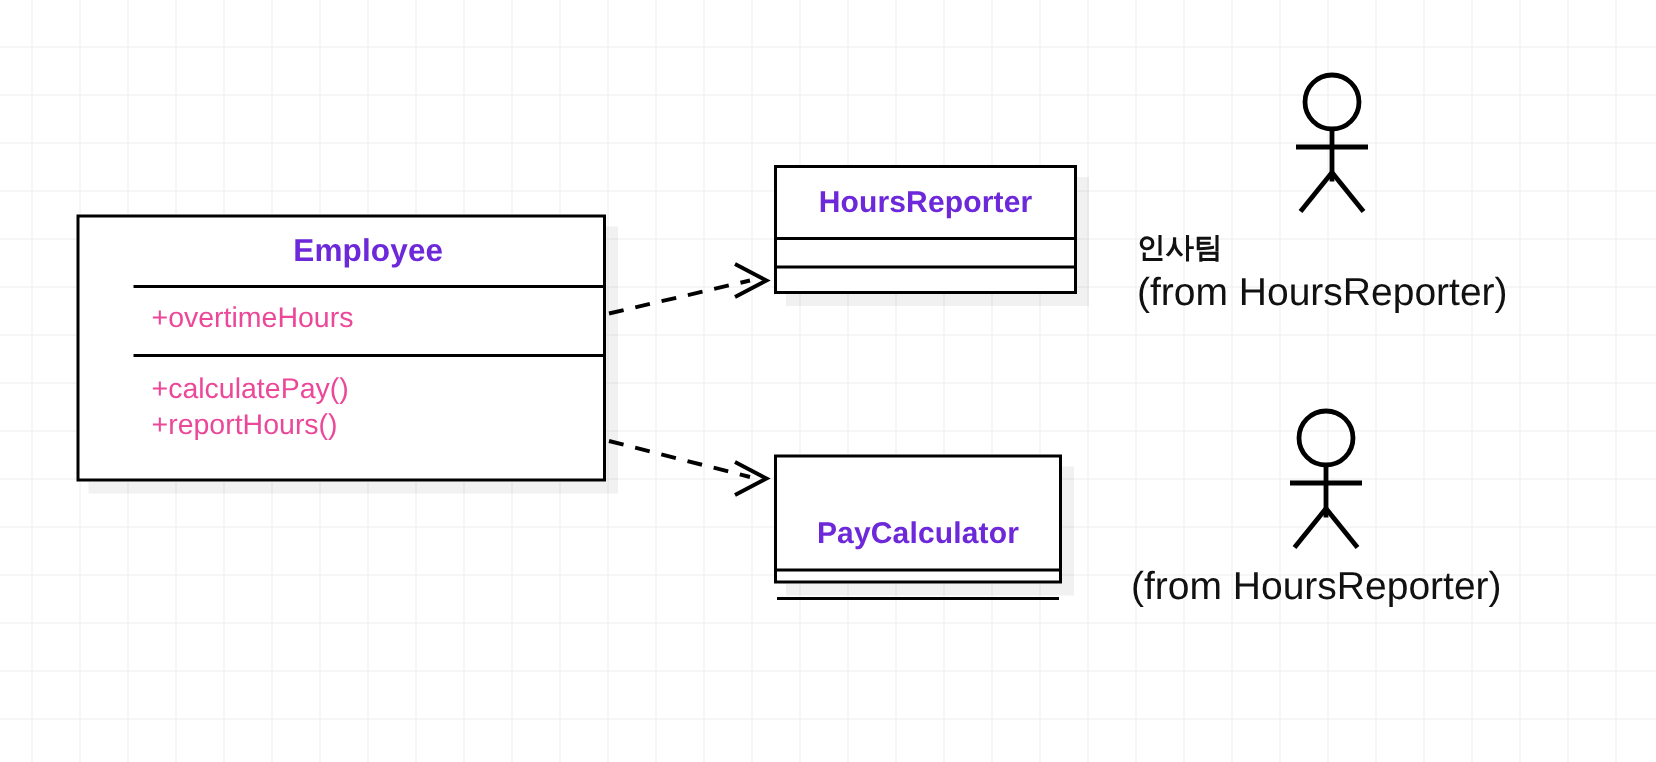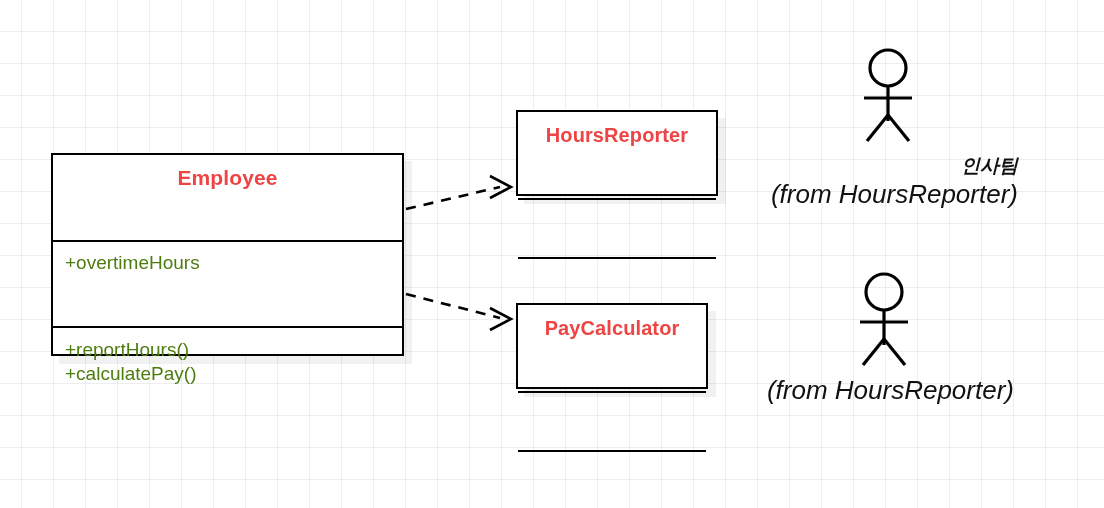"HoursReporter" .uml-name { color: #ef4444 -> #6d28d9 }
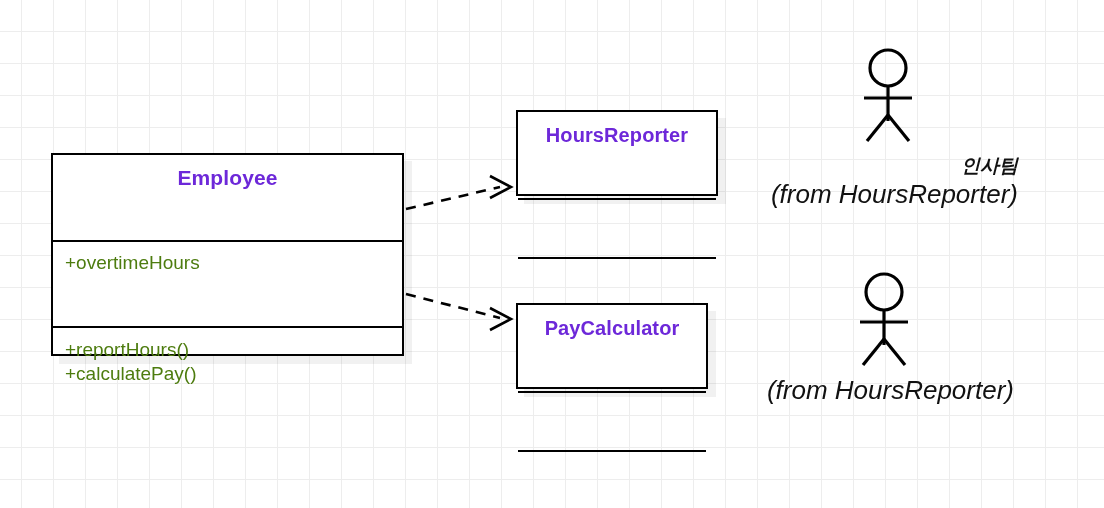"Employee" #class-employee { height: 203px -> 178px; padding-left: none -> 36px; top: 153px -> 143px }
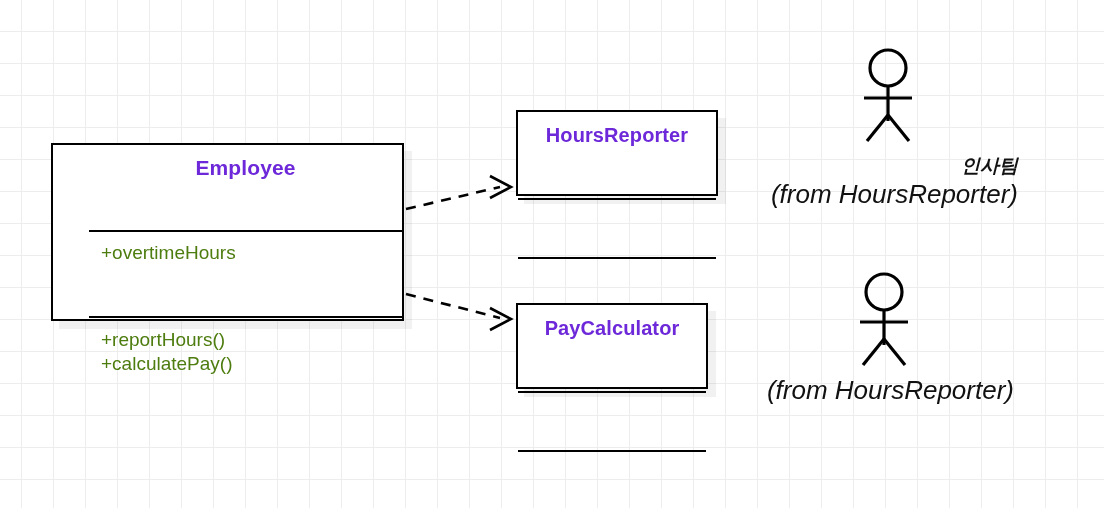"인사팀" .actor { font-style: italic -> none; text-align: right -> left }
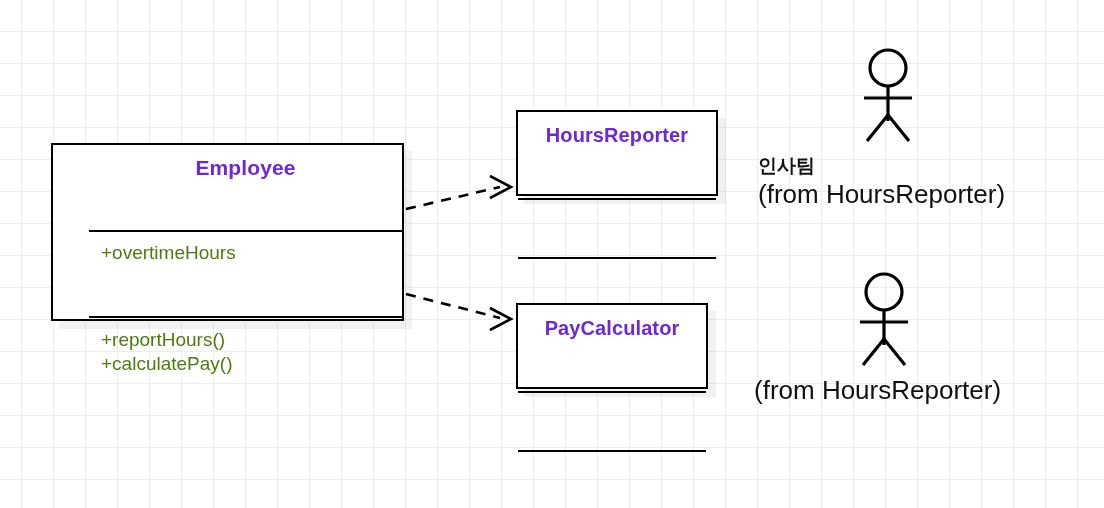"+overtimeHours" .uml-compartment { color: #4d7c0f -> #ec4899; margin-top: 40px -> none }
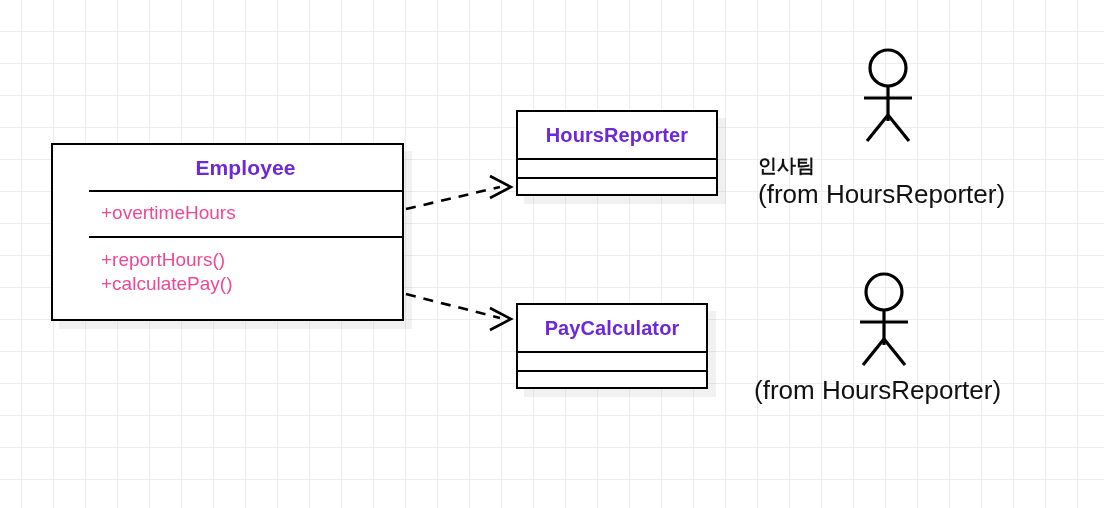"+reportHours()" div.uml-member { order: before "+calculatePay()" -> after "+calculatePay()" }
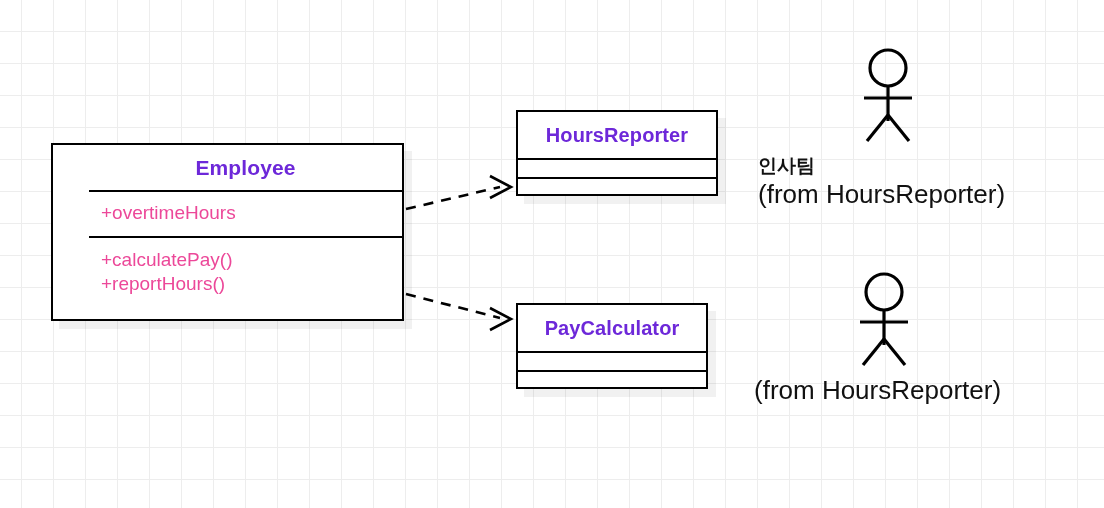"PayCalculator" #class-paycalculator .uml-name { margin-top: none -> 28px }
